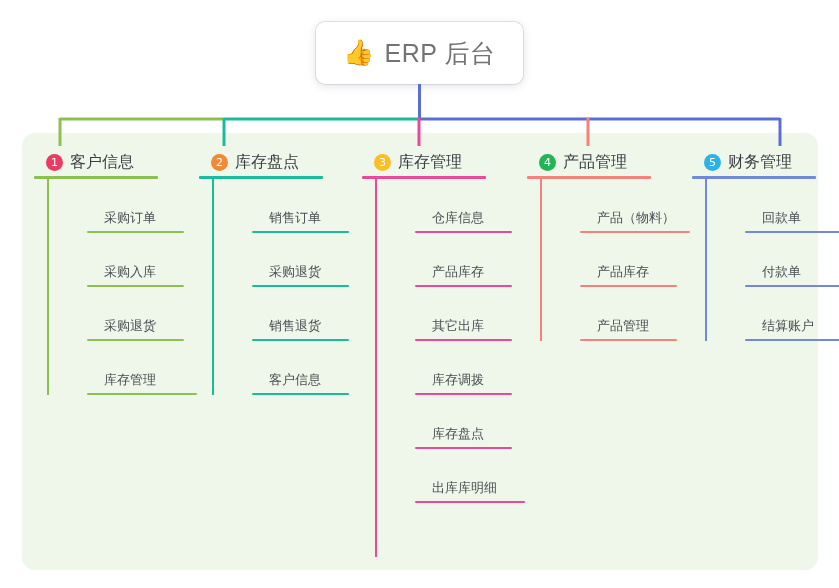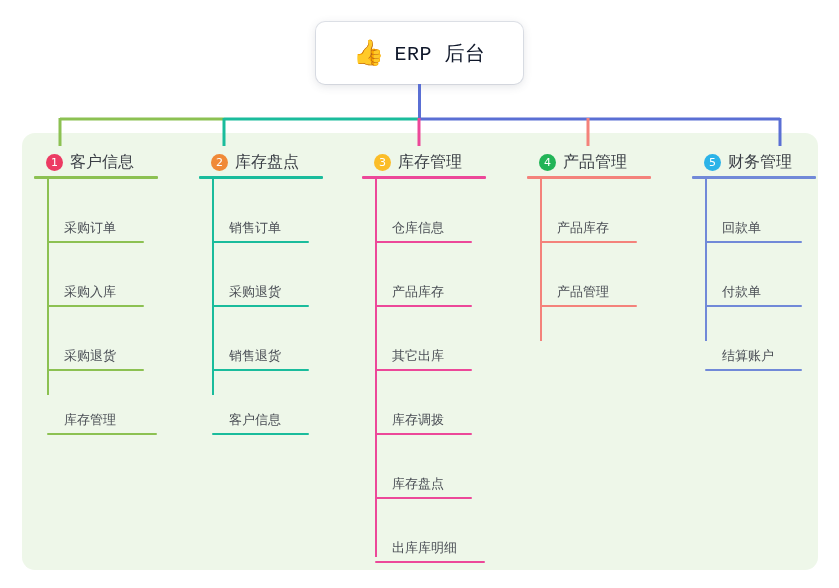"ERP 后台" #root-node .root-title { color: #0f172a -> #737373; font-family: Liberation Mono, monospace -> none; font-size: 20px -> 25px }
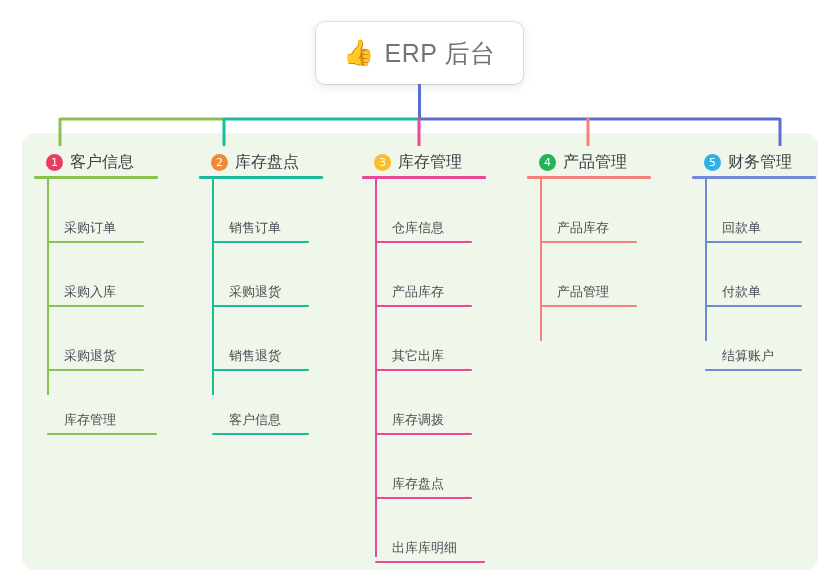"采购订单" .leaf { height: 64px -> 54px; margin-left: none -> 40px }
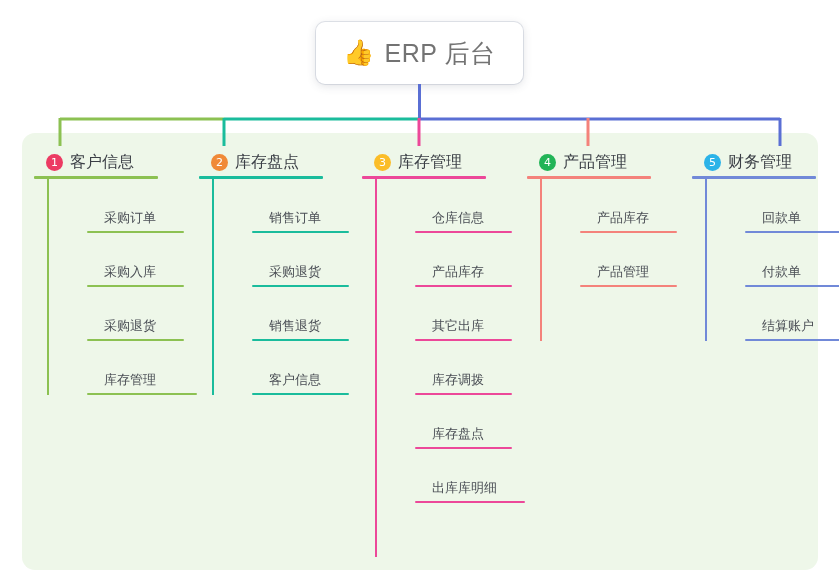"产品（物料）" div.leaf { html: none -> <div> <span>产品（物料）</span> <span></span> </div> }
